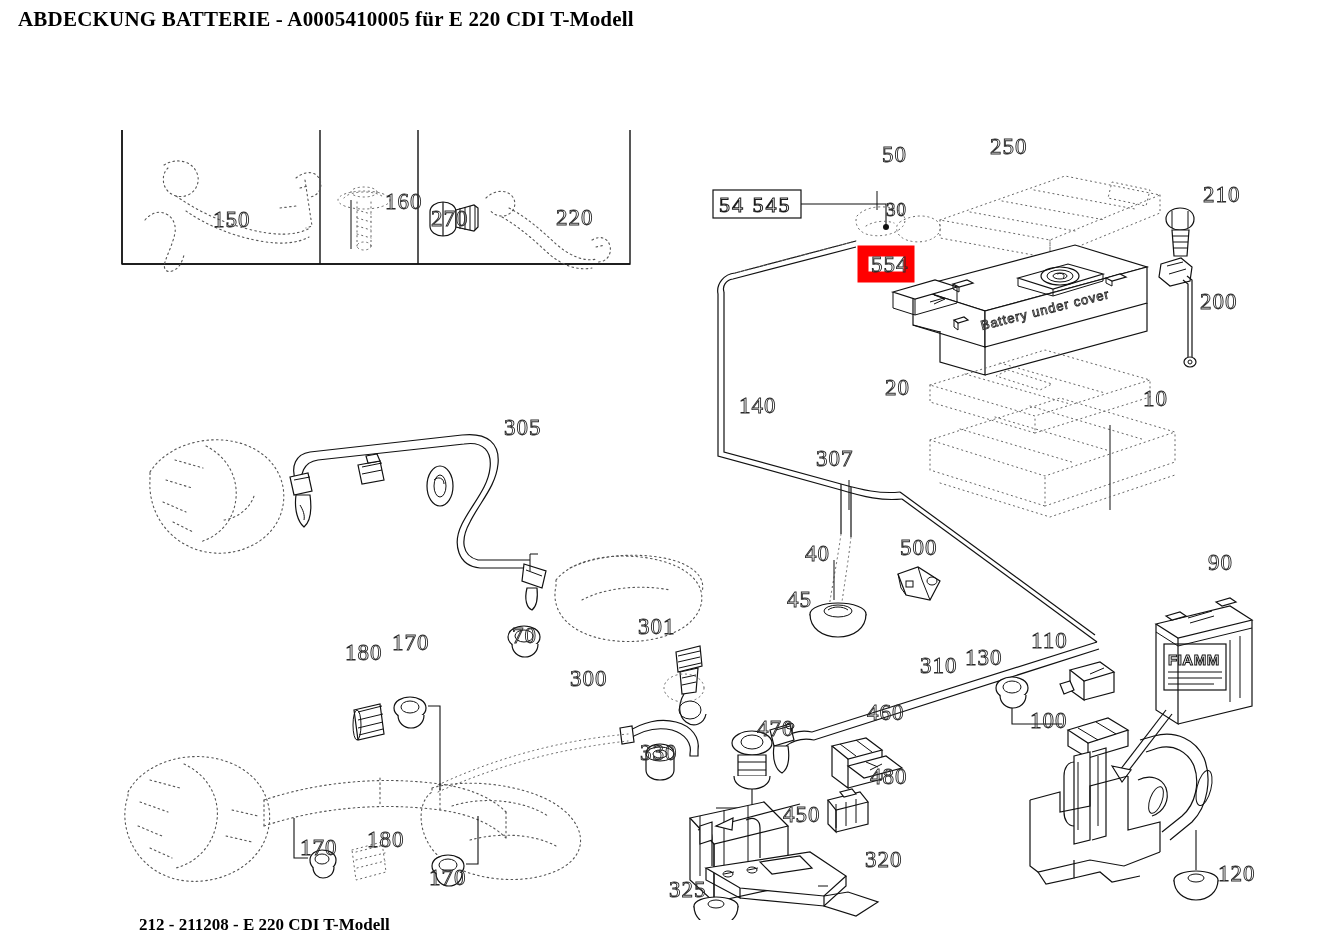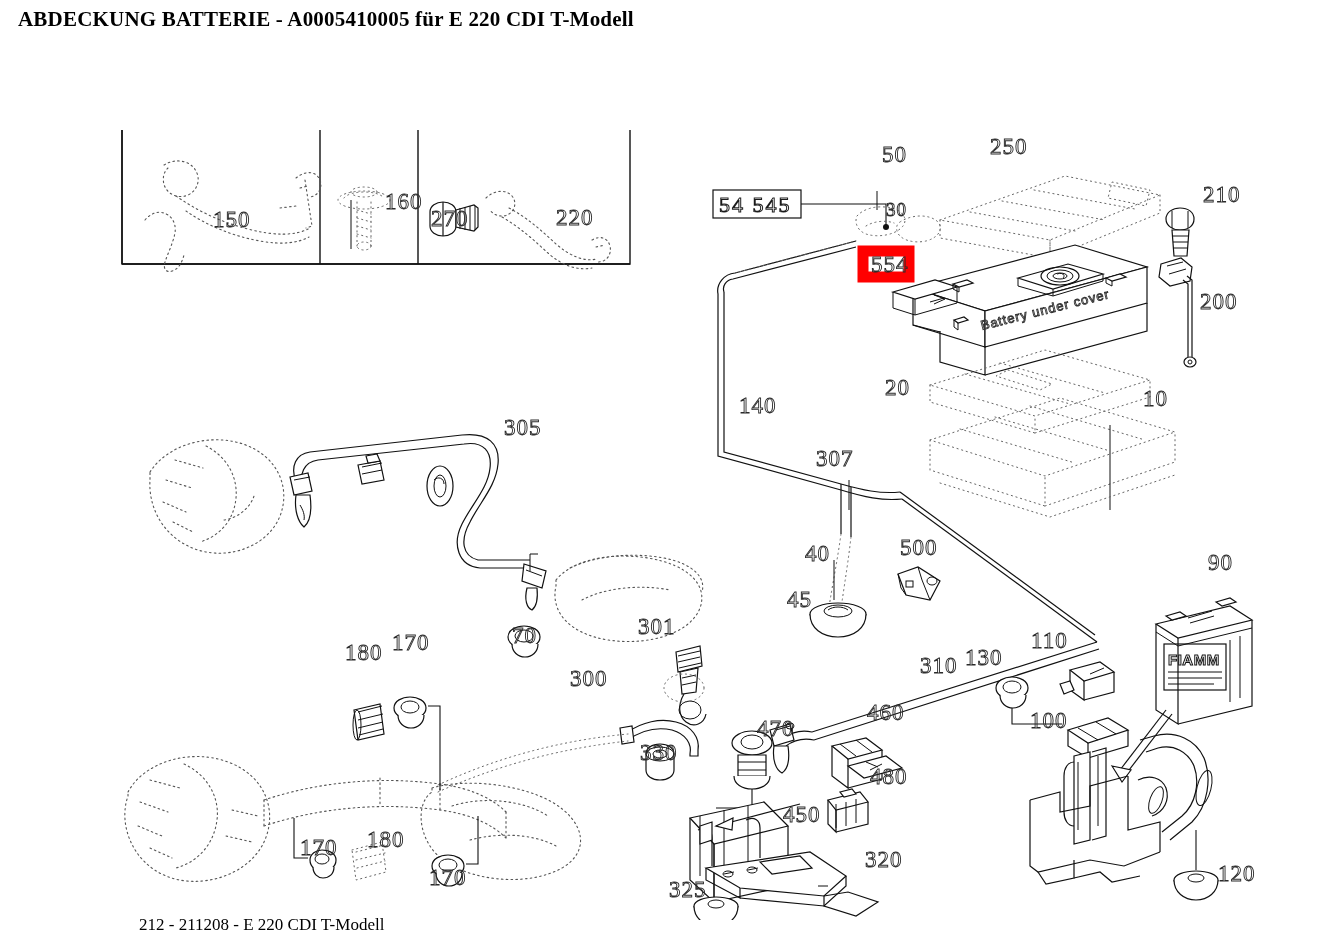"212 - 211208 - E" #footer { font-weight: 400 -> 700 }
